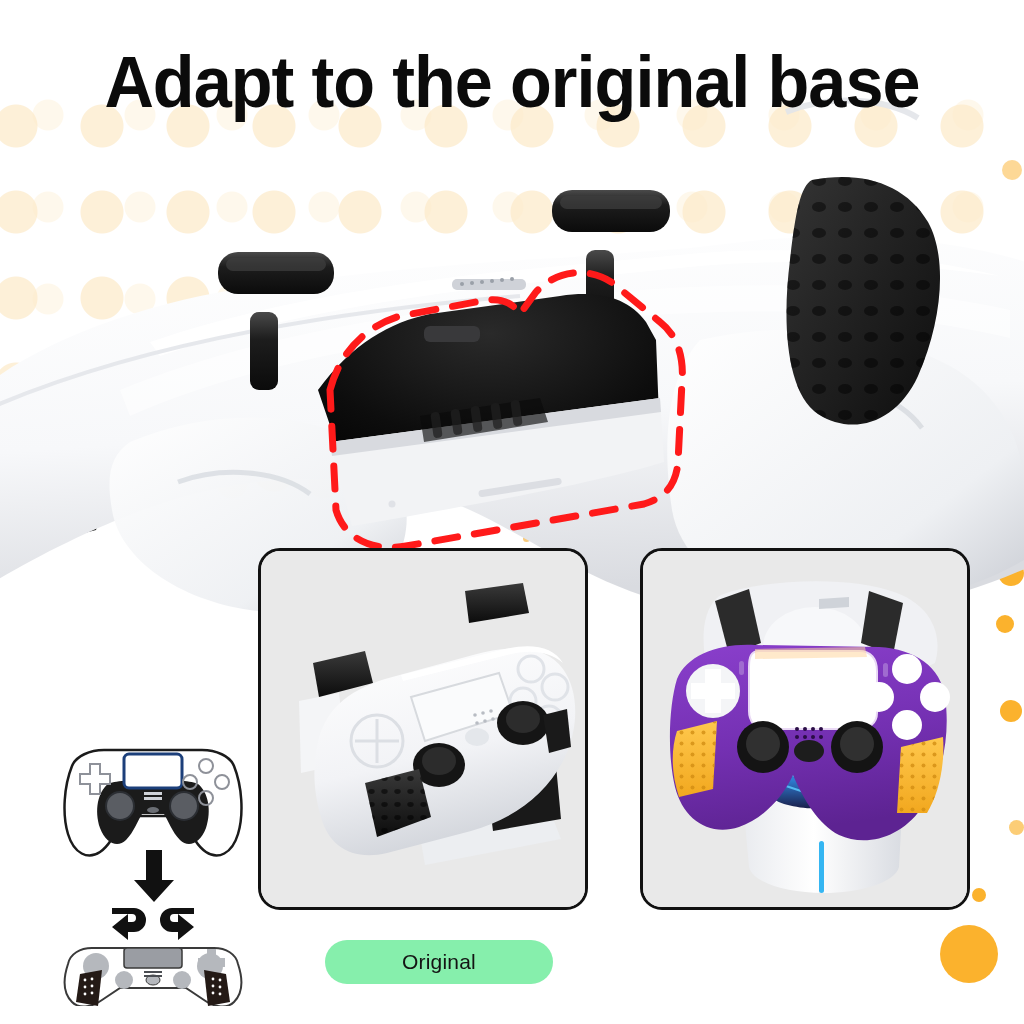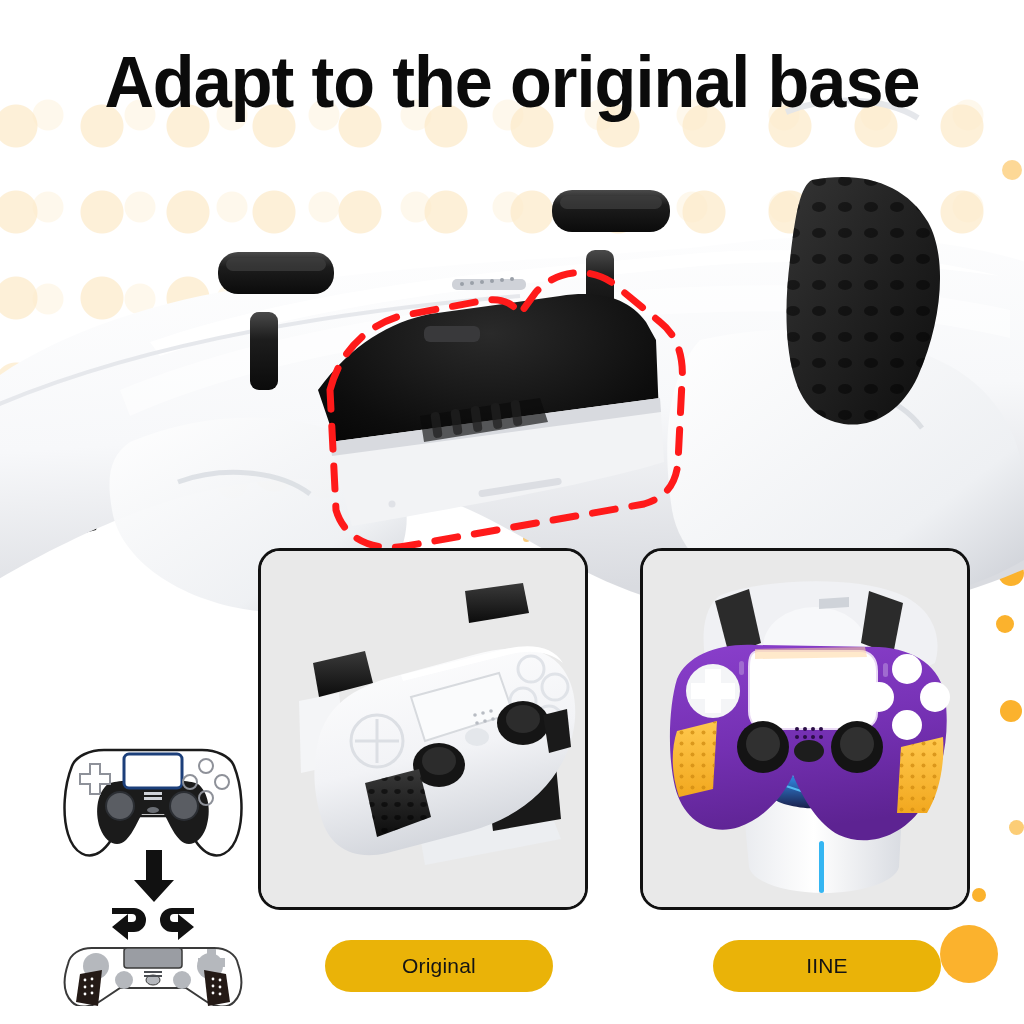"Original" .pill { background: #eab308 -> #86efac; height: 52px -> 44px }
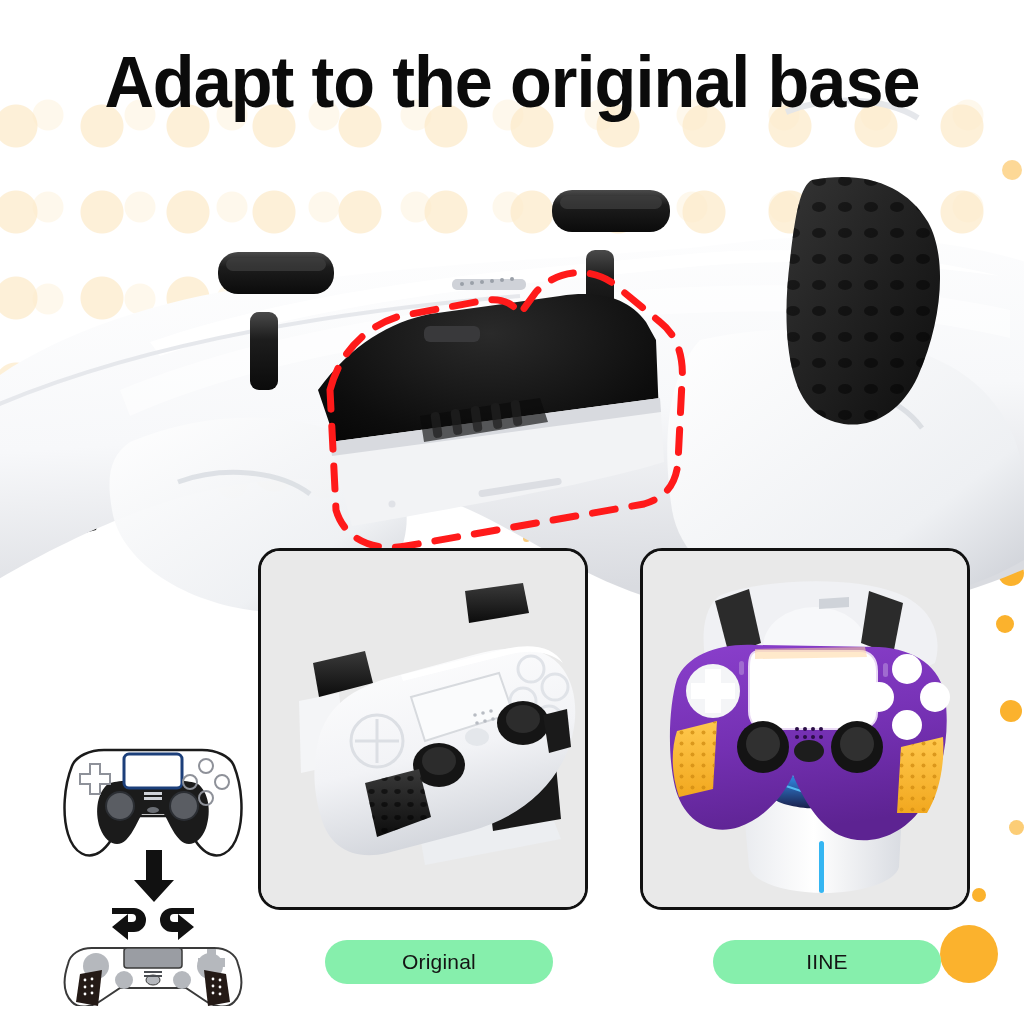"IINE" div.pill { html: <div>IINE</div> -> none }
